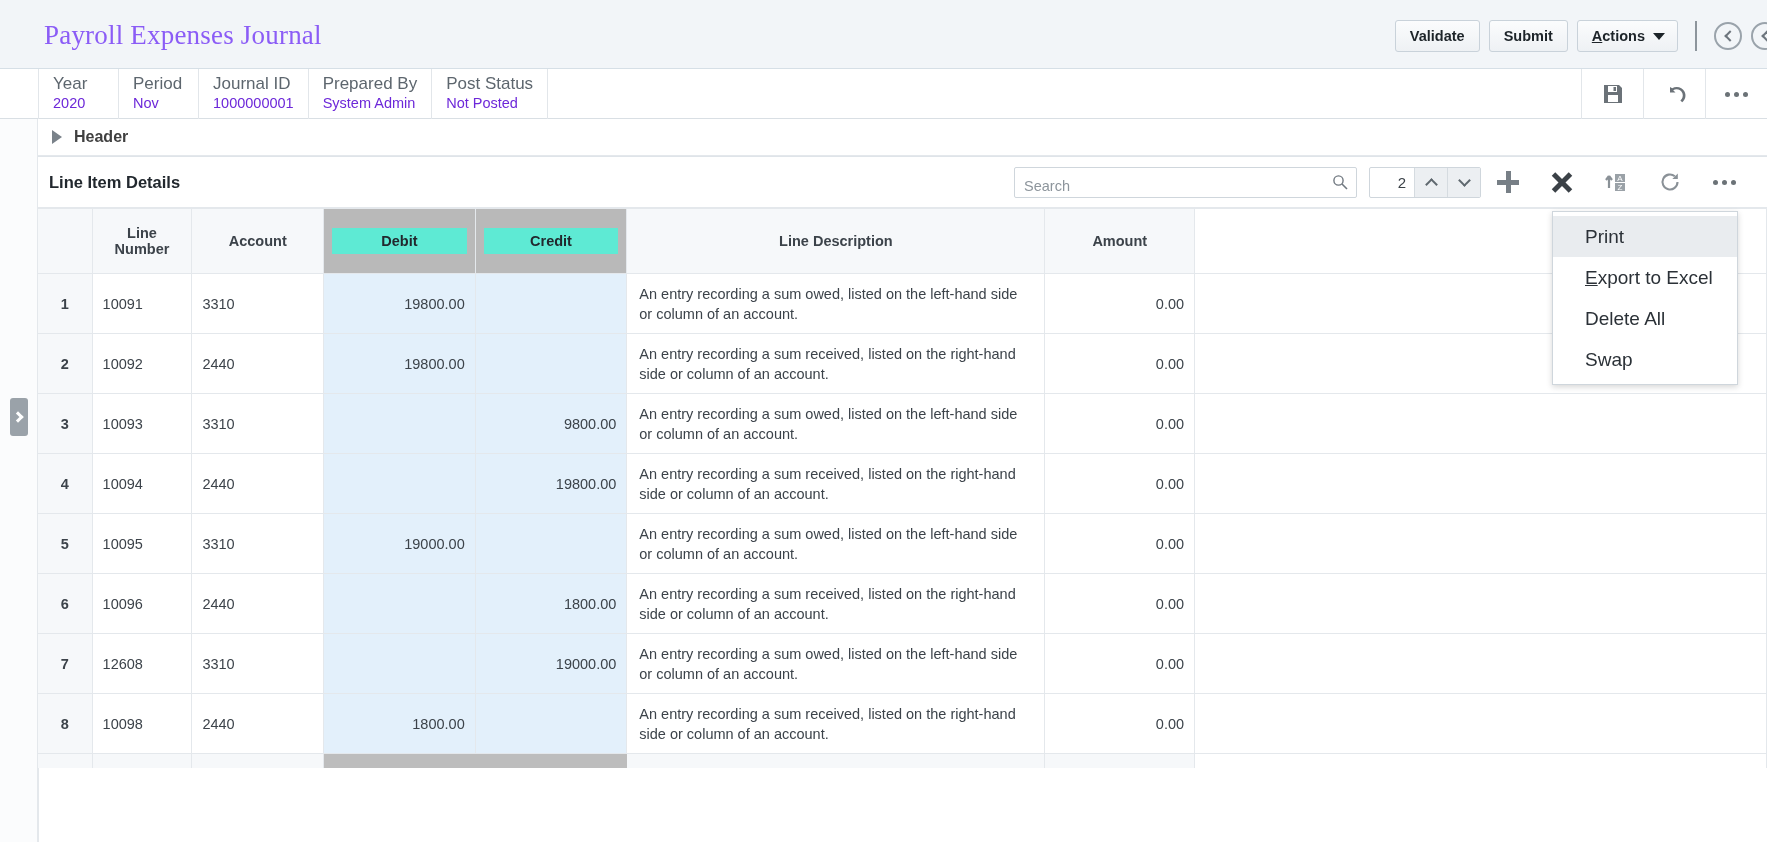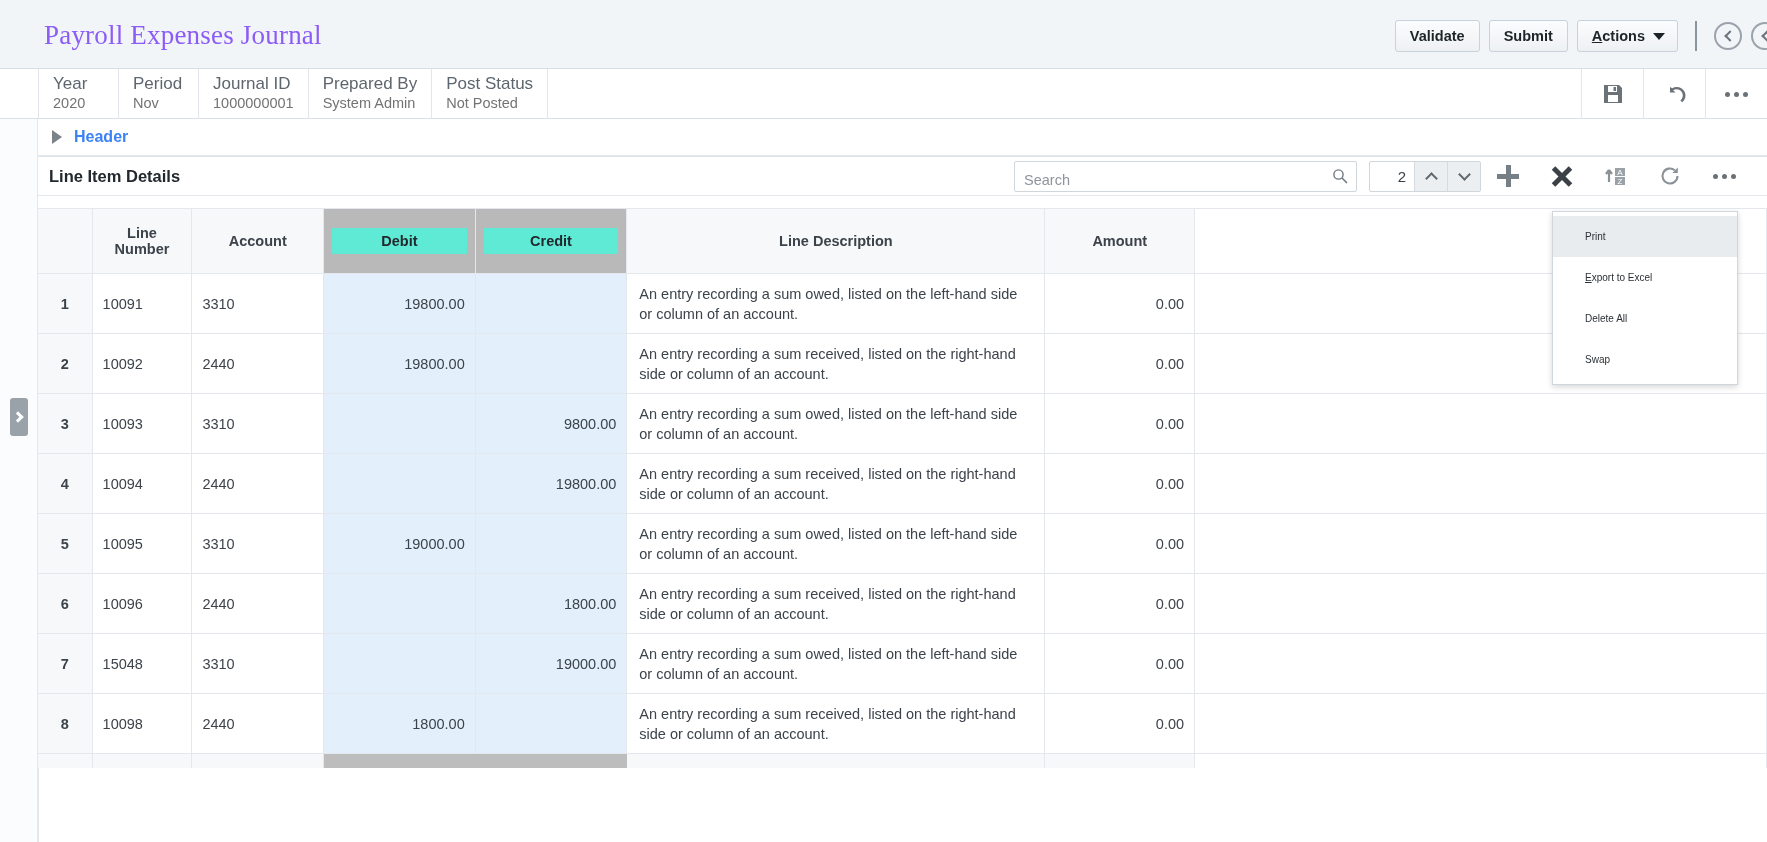"2020" .info-value { color: #737373 -> #6d28d9 }
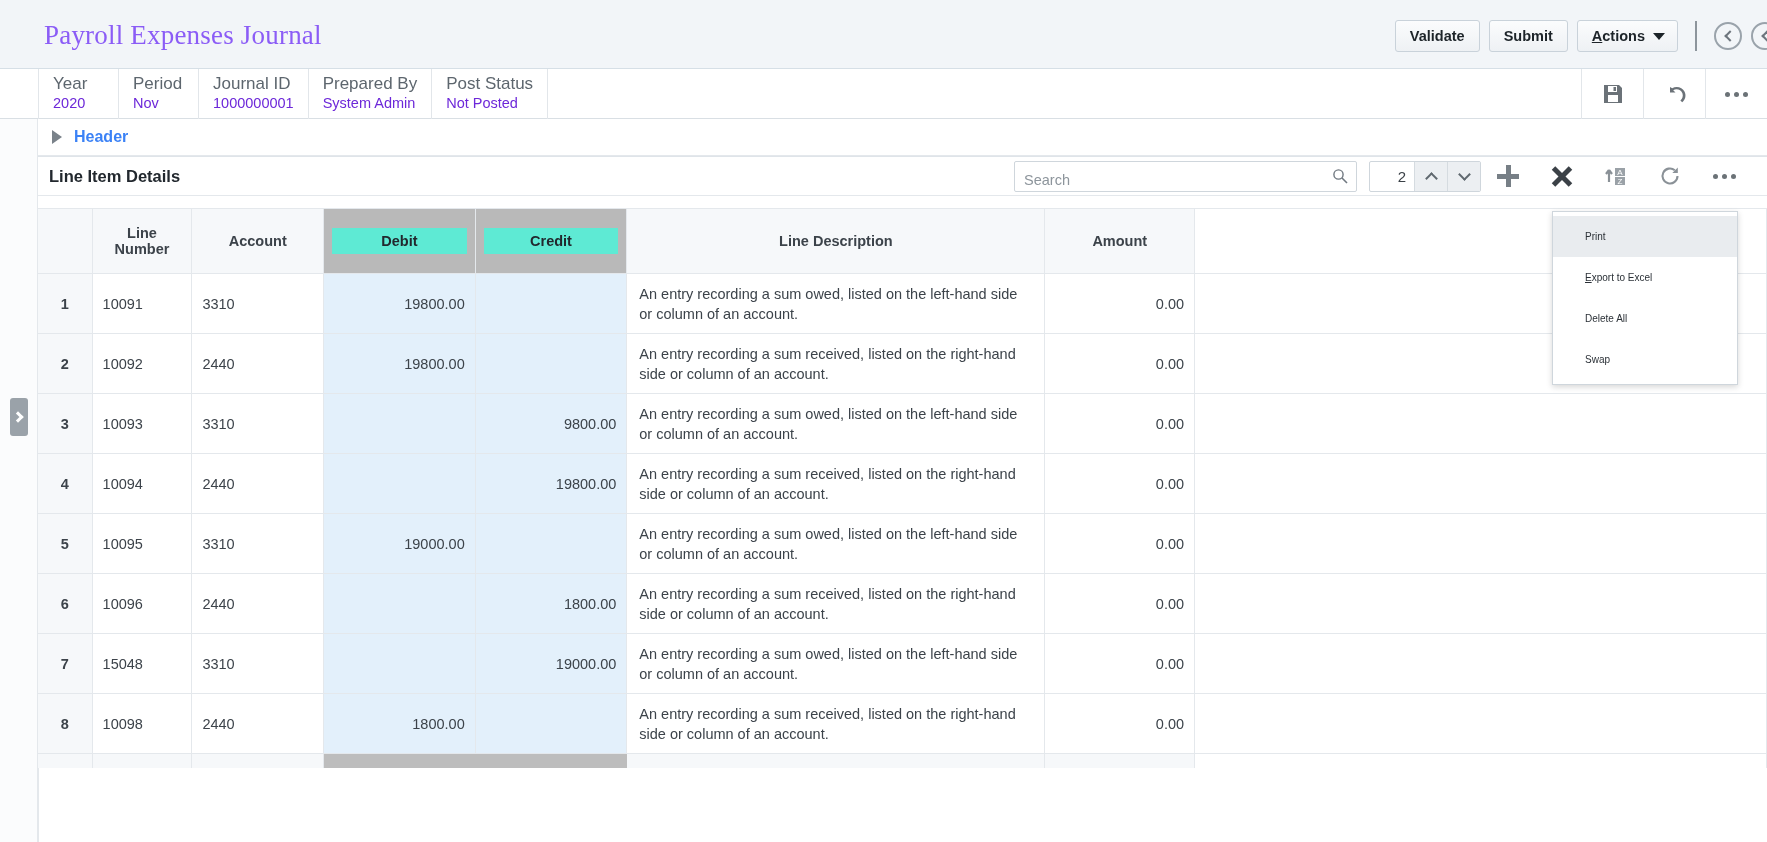"Header" .header-label { color: #3b82f6 -> #404040 }
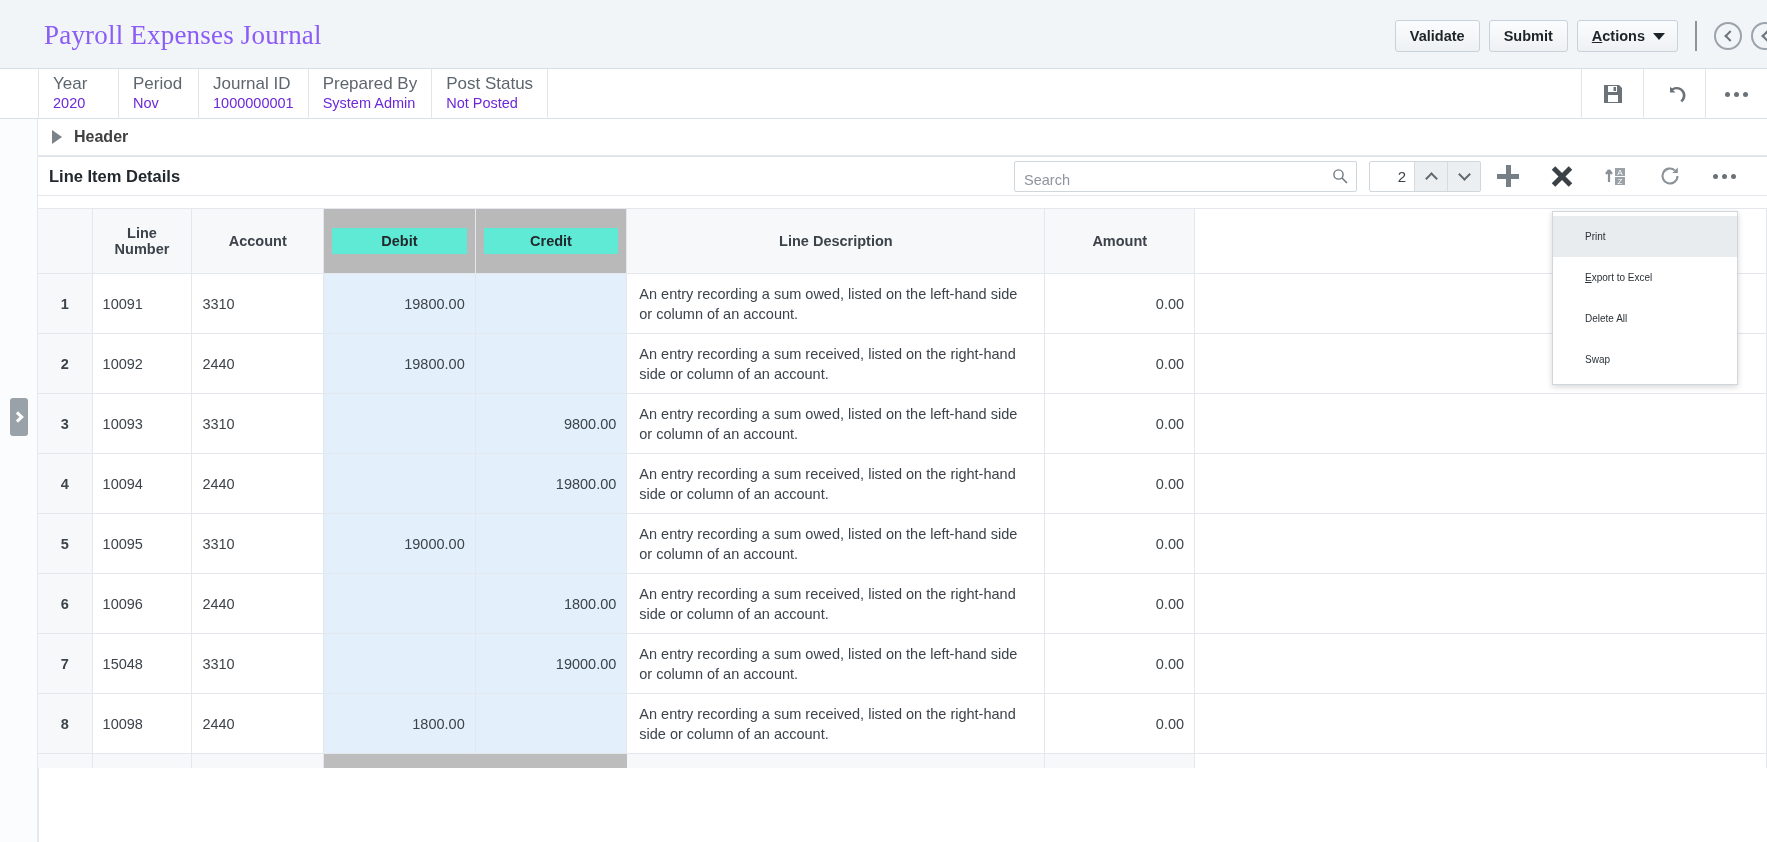"Line Item Details" .lid-bar { height: 40px -> 52px }
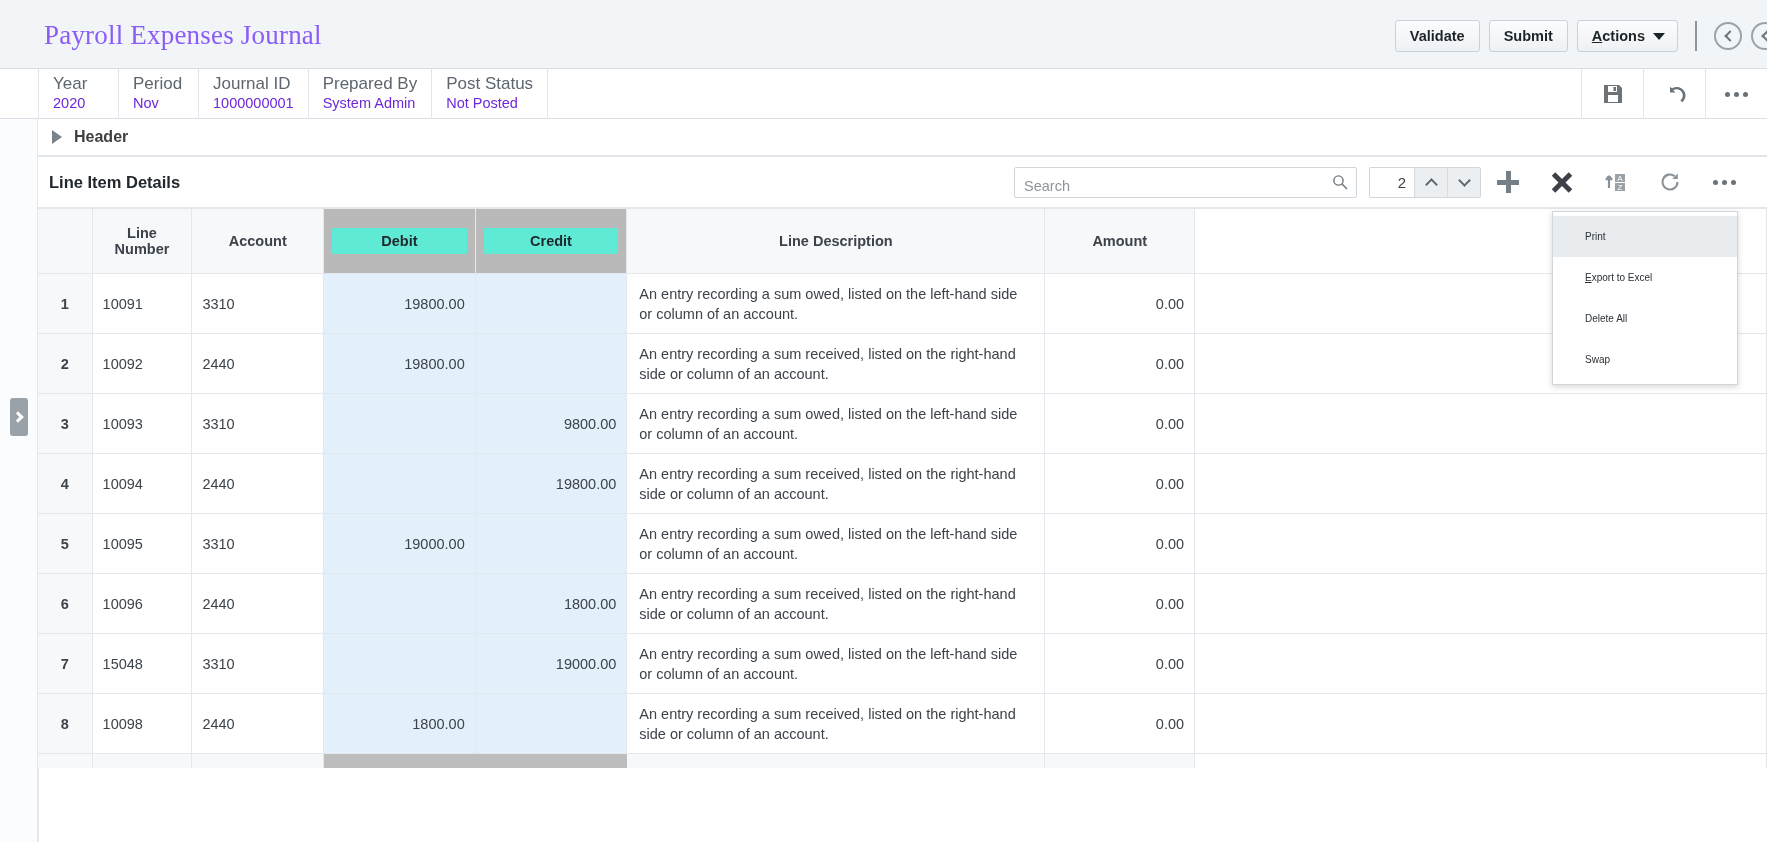"Print" .ctx-item { font-size: 10px -> 19px }
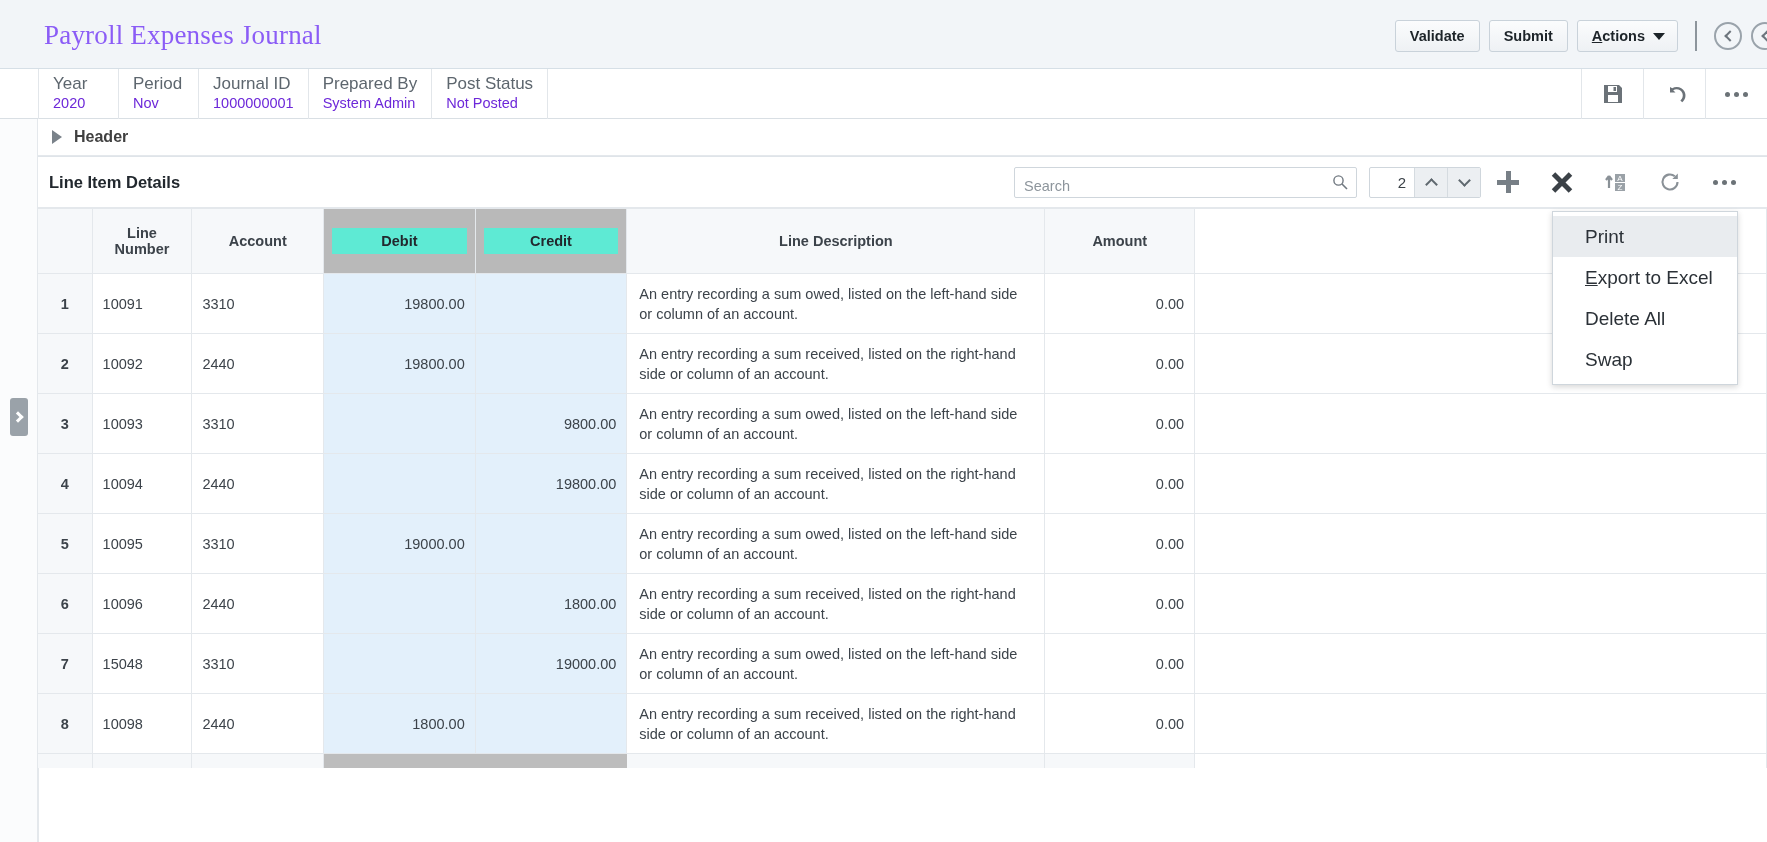"15048" td.txt { text: 15048 -> 12608 }
